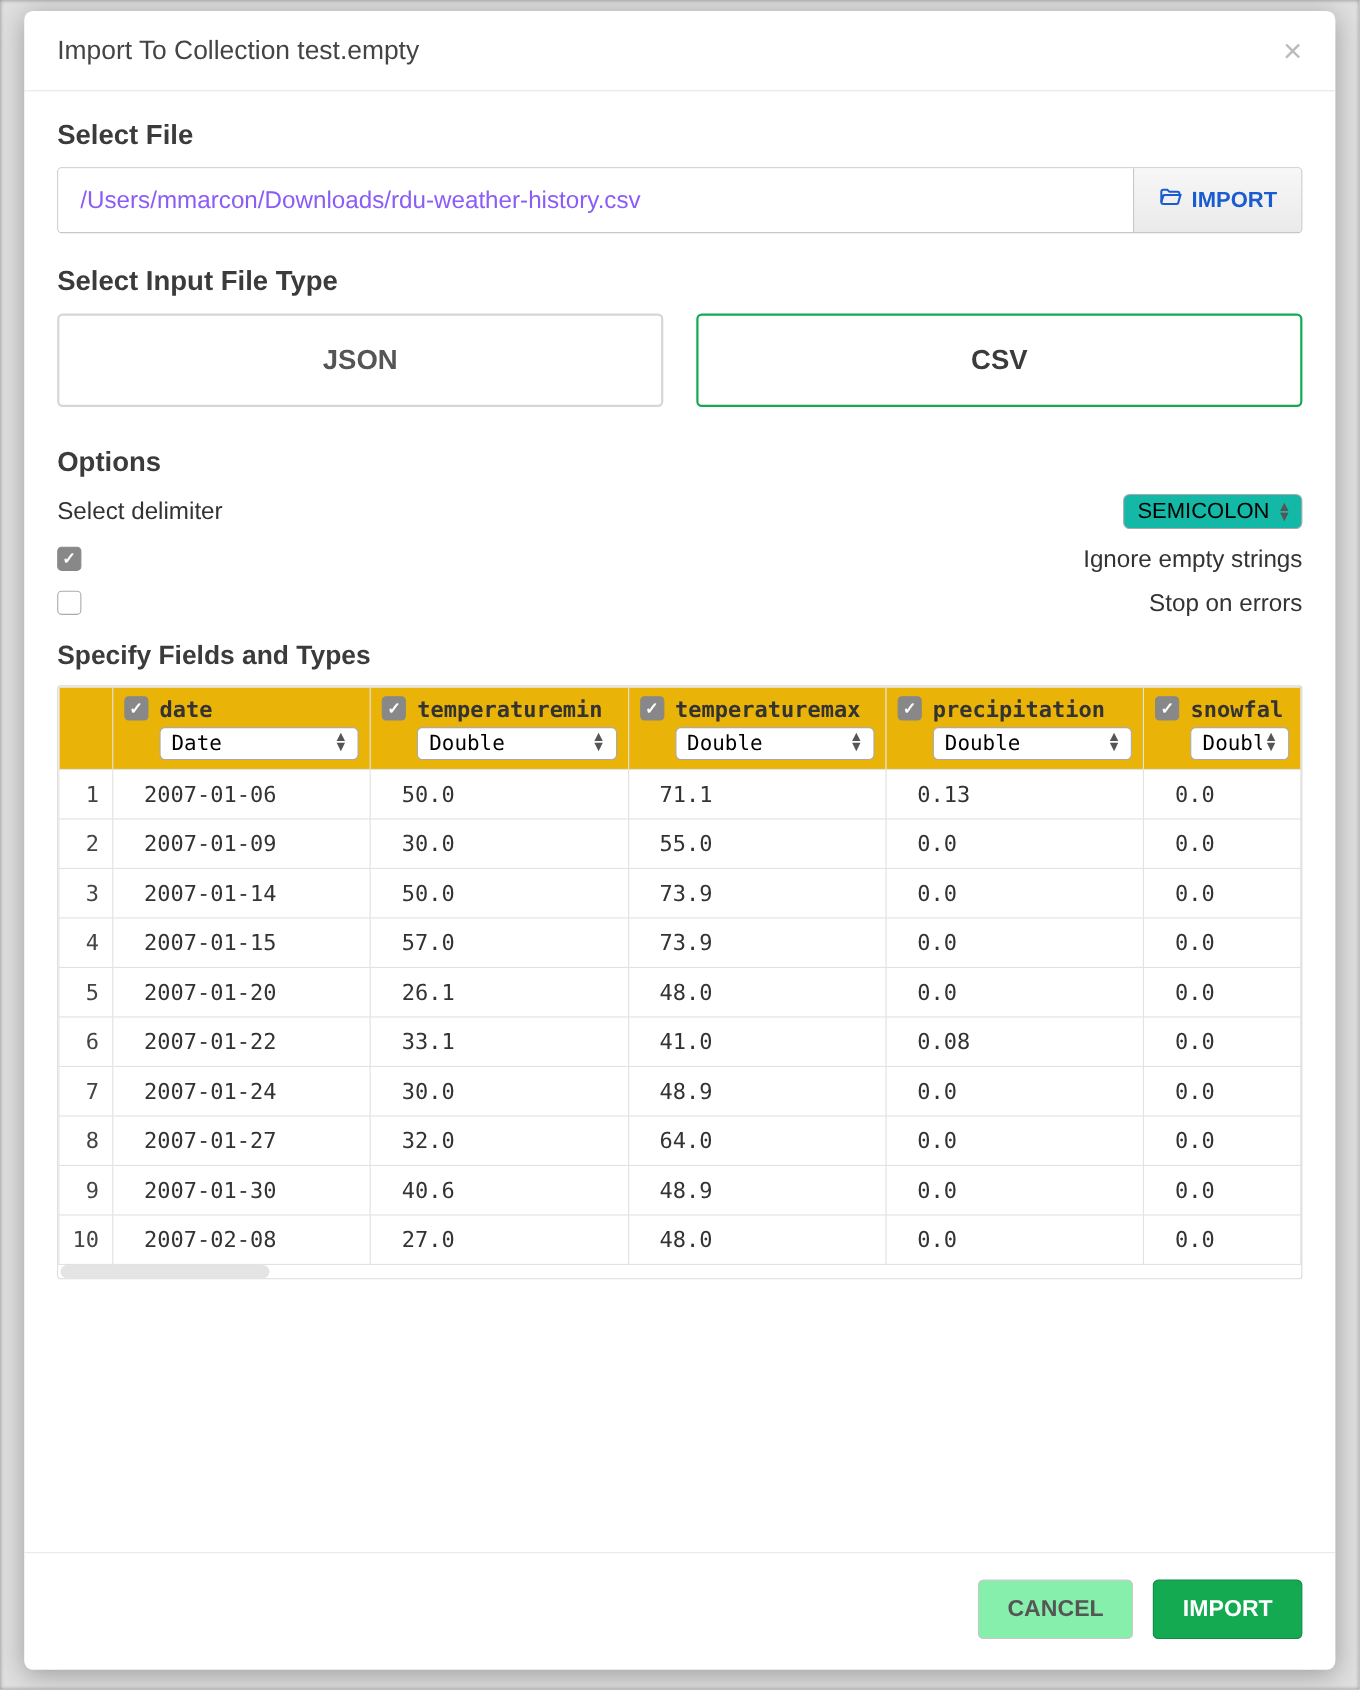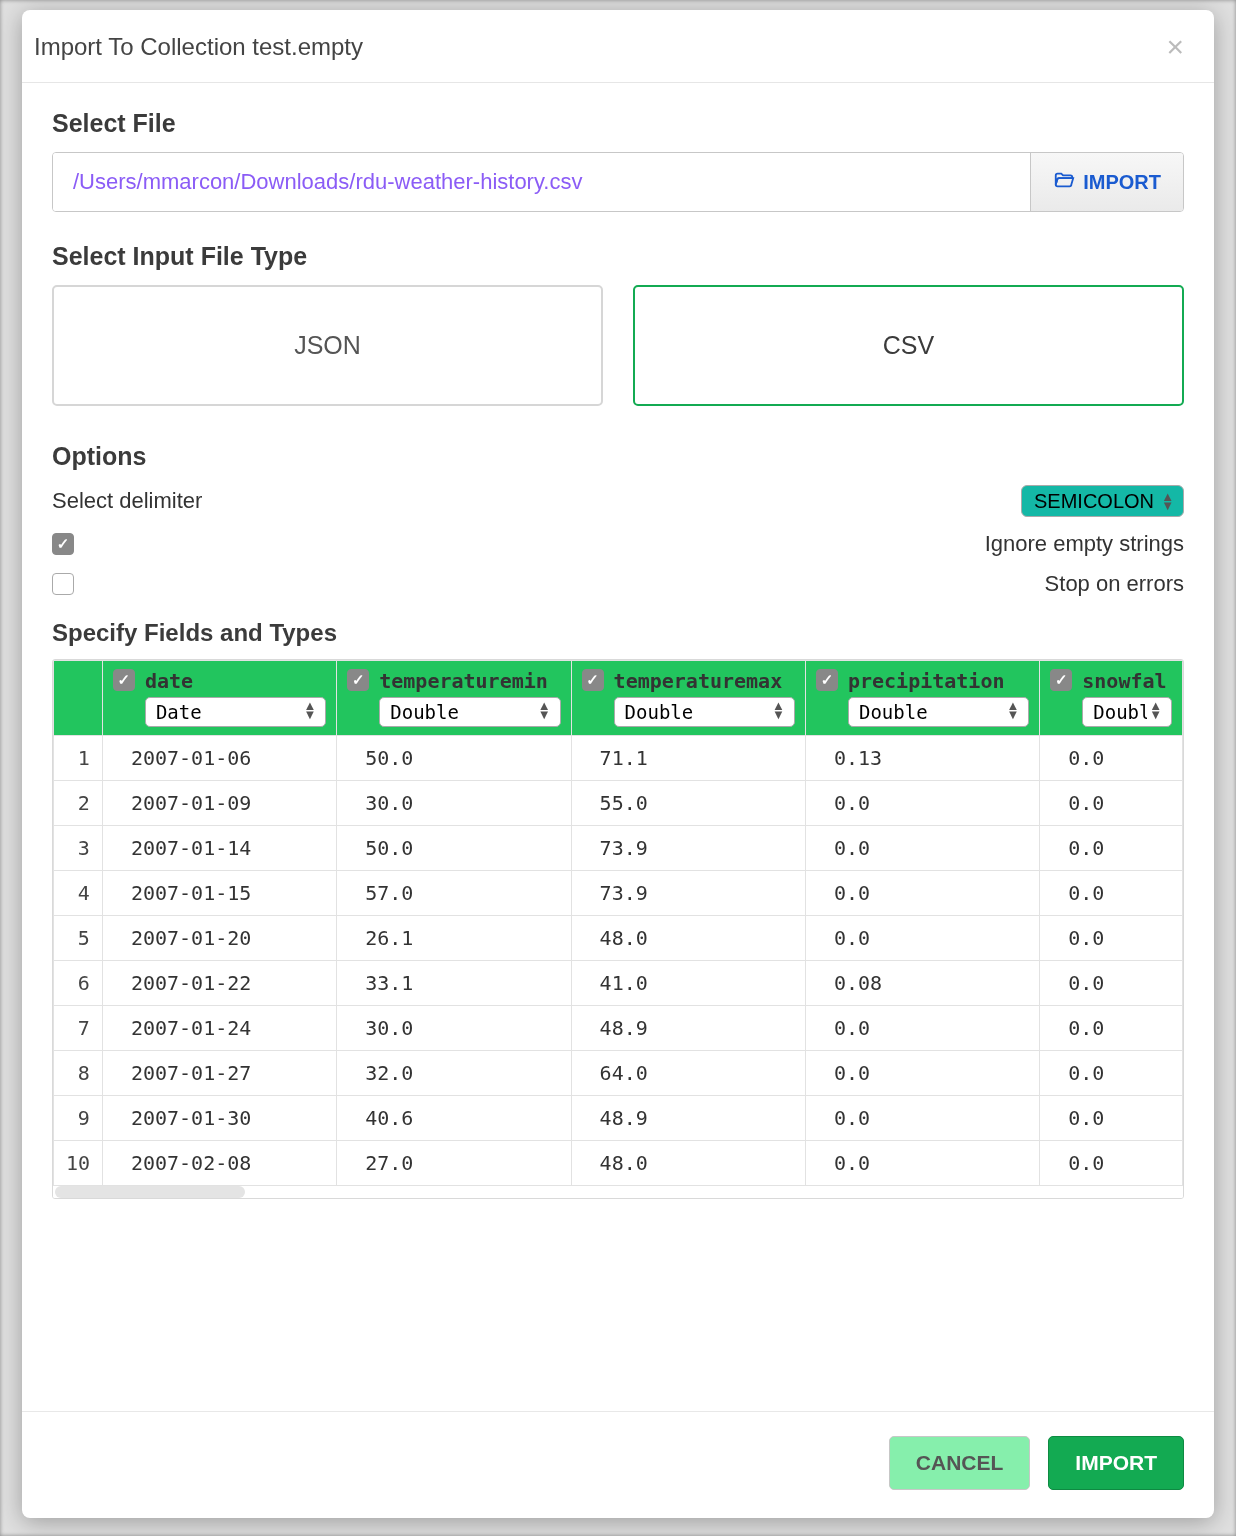"Import To Collection test.empty" .modal-header { padding: 22px 30px 20px 12px -> 22px 30px 20px 30px }
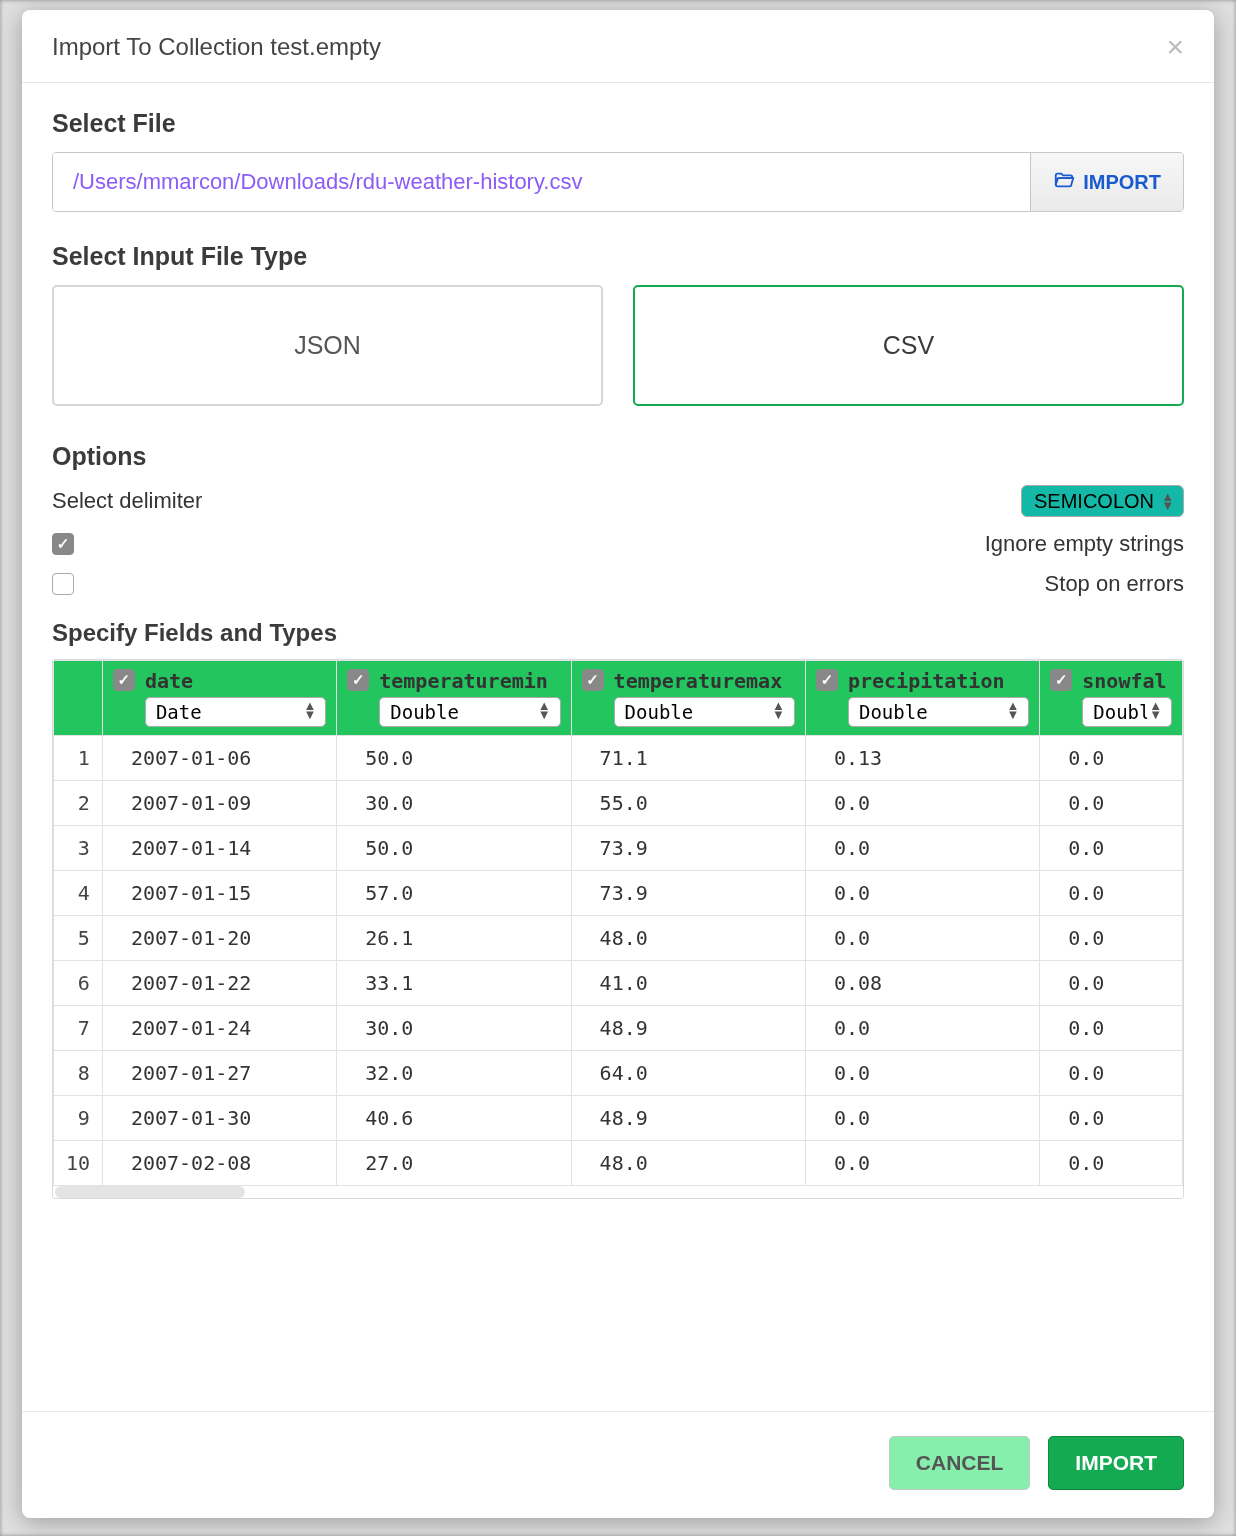"JSON" .filetype-btn { font-weight: 400 -> 700; padding: 44px 0 -> 26px 0 }
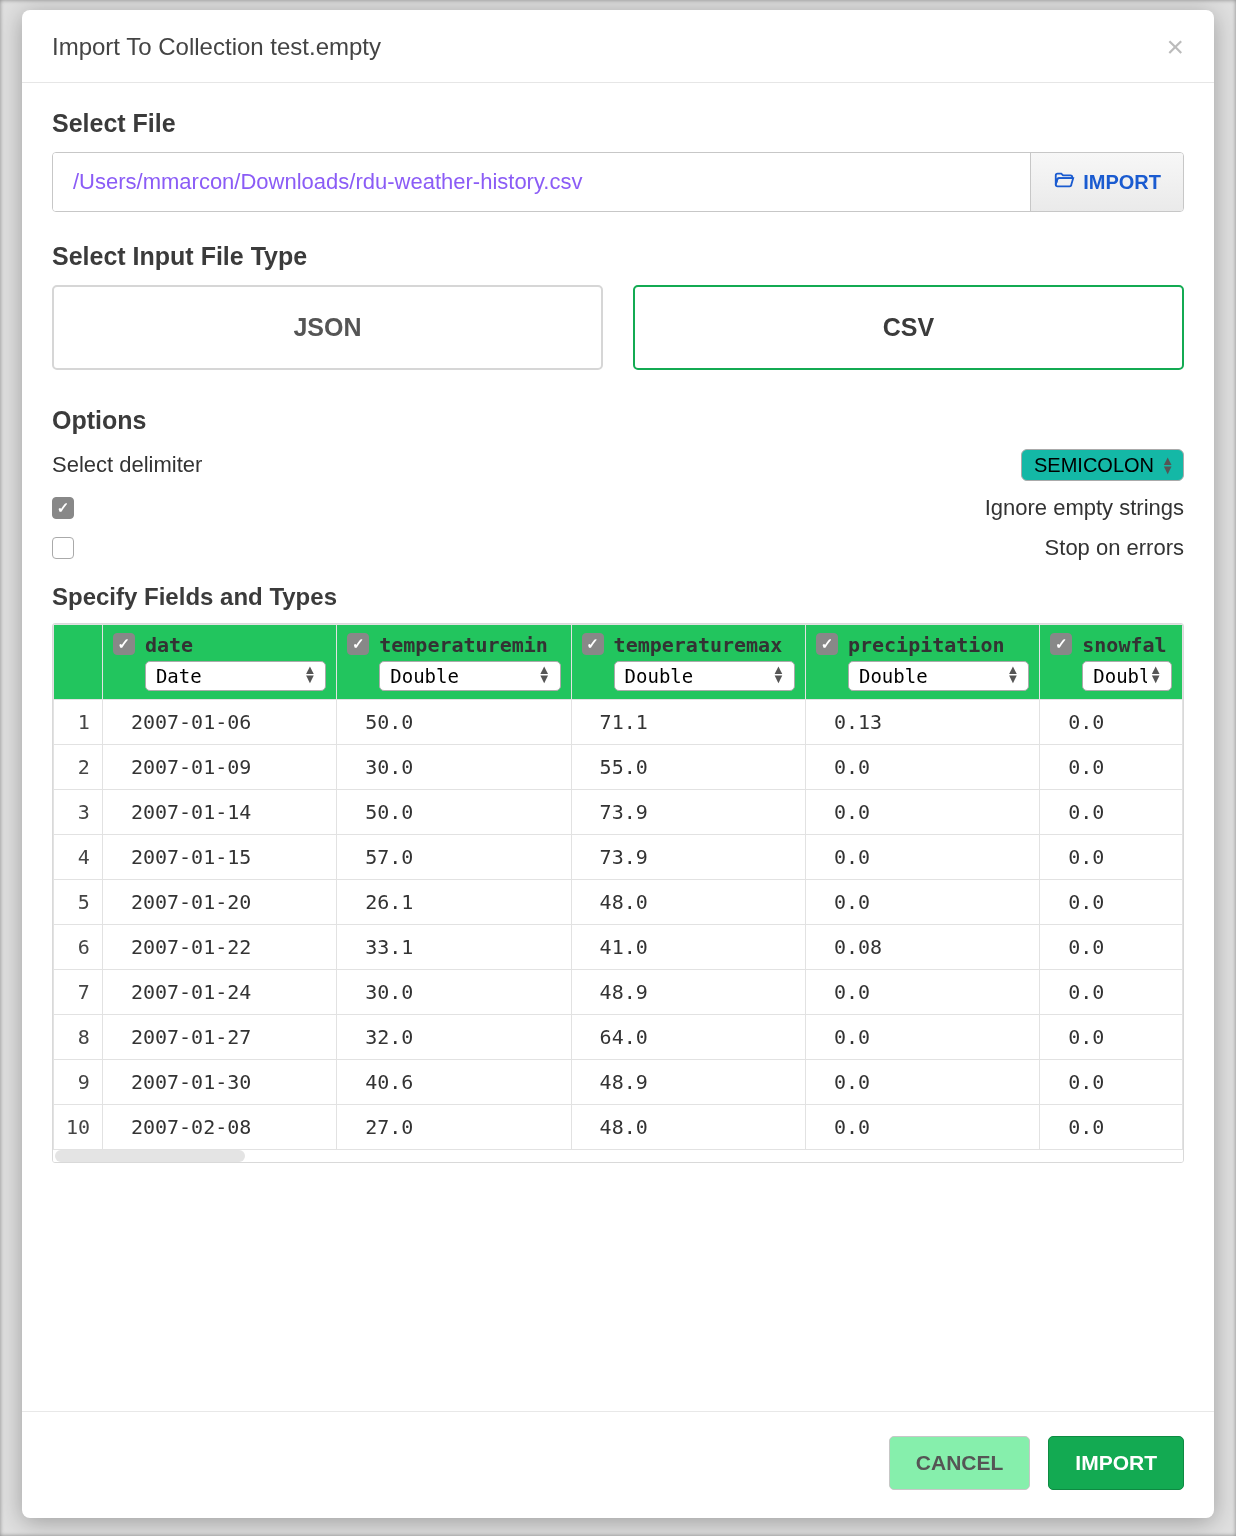"date" th { background: #22c55e -> #eab308 }
